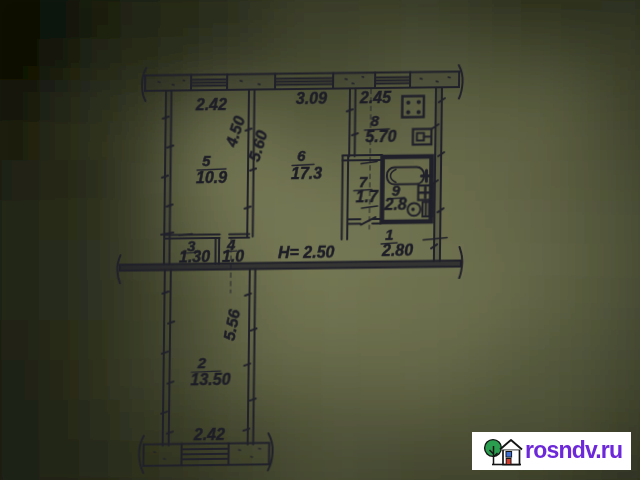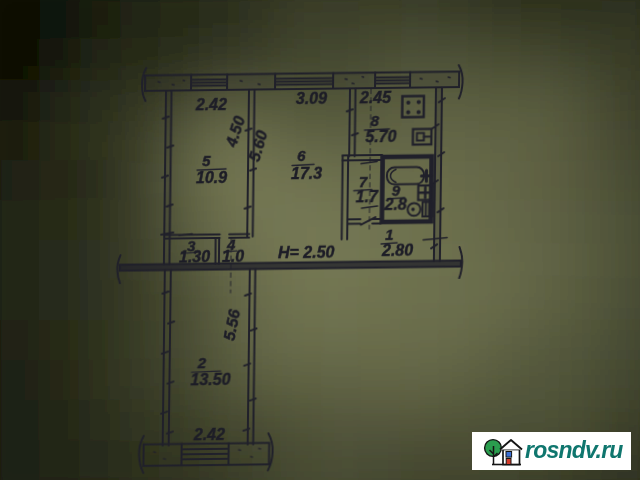"rosndv.ru" #wm span { color: #0f766e -> #6d28d9; font-style: italic -> none }
